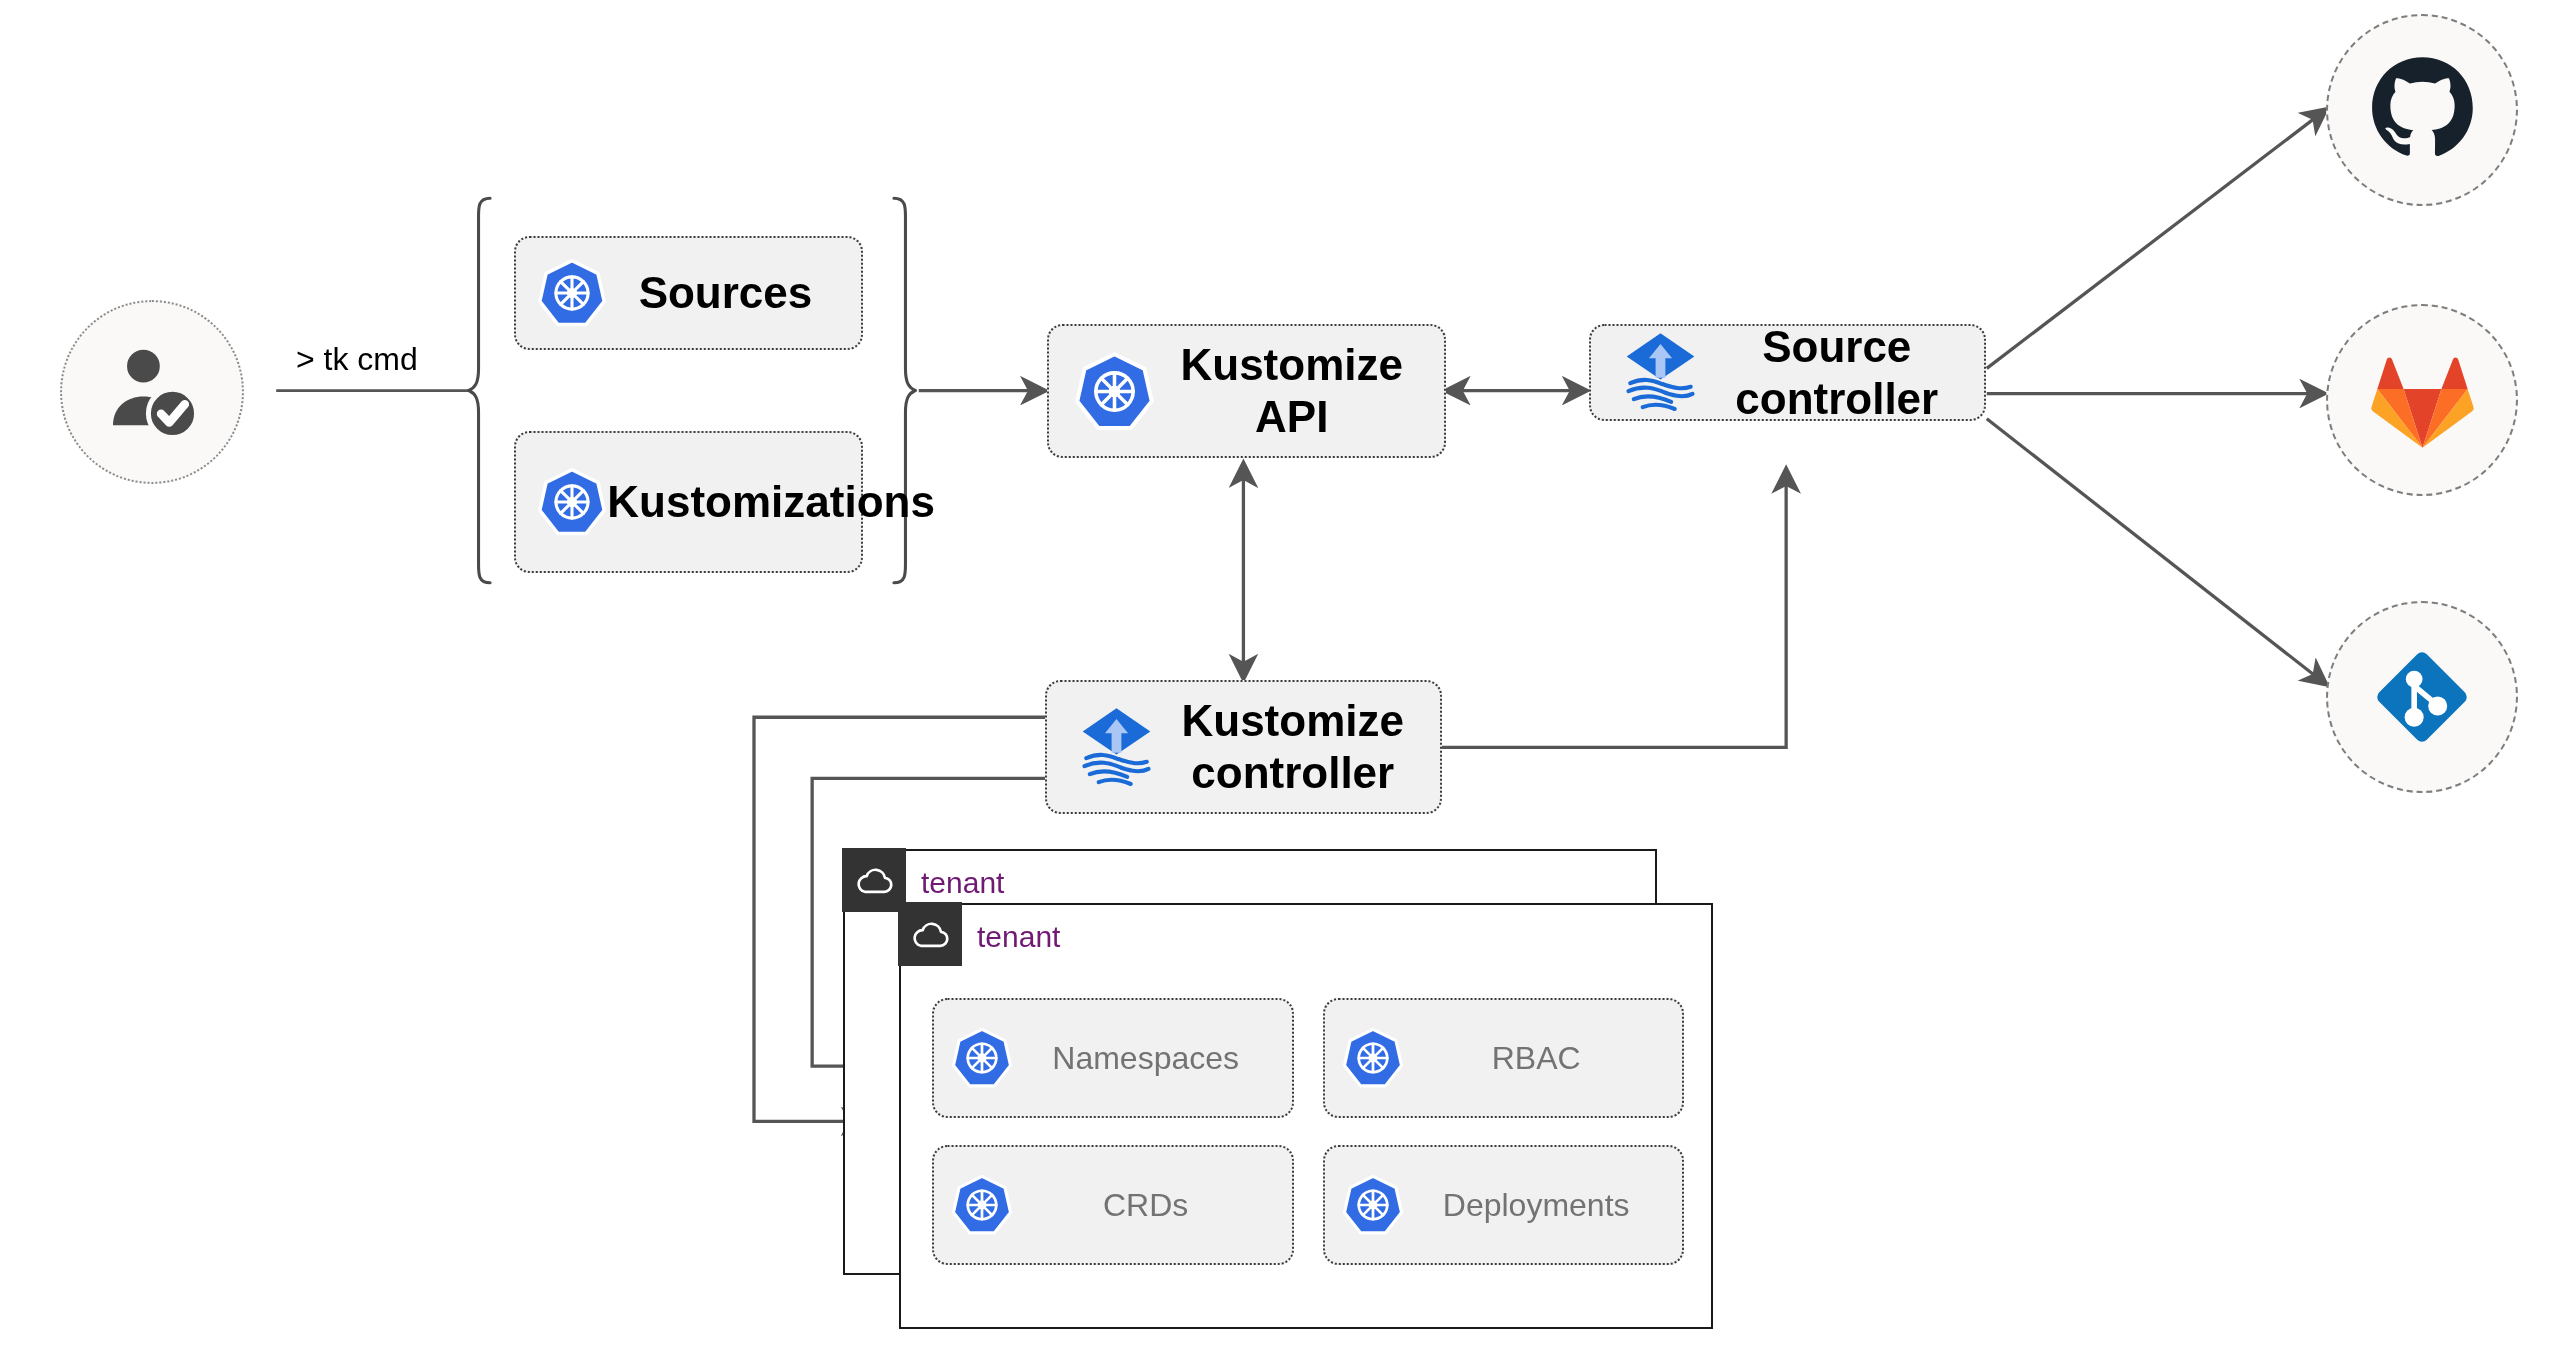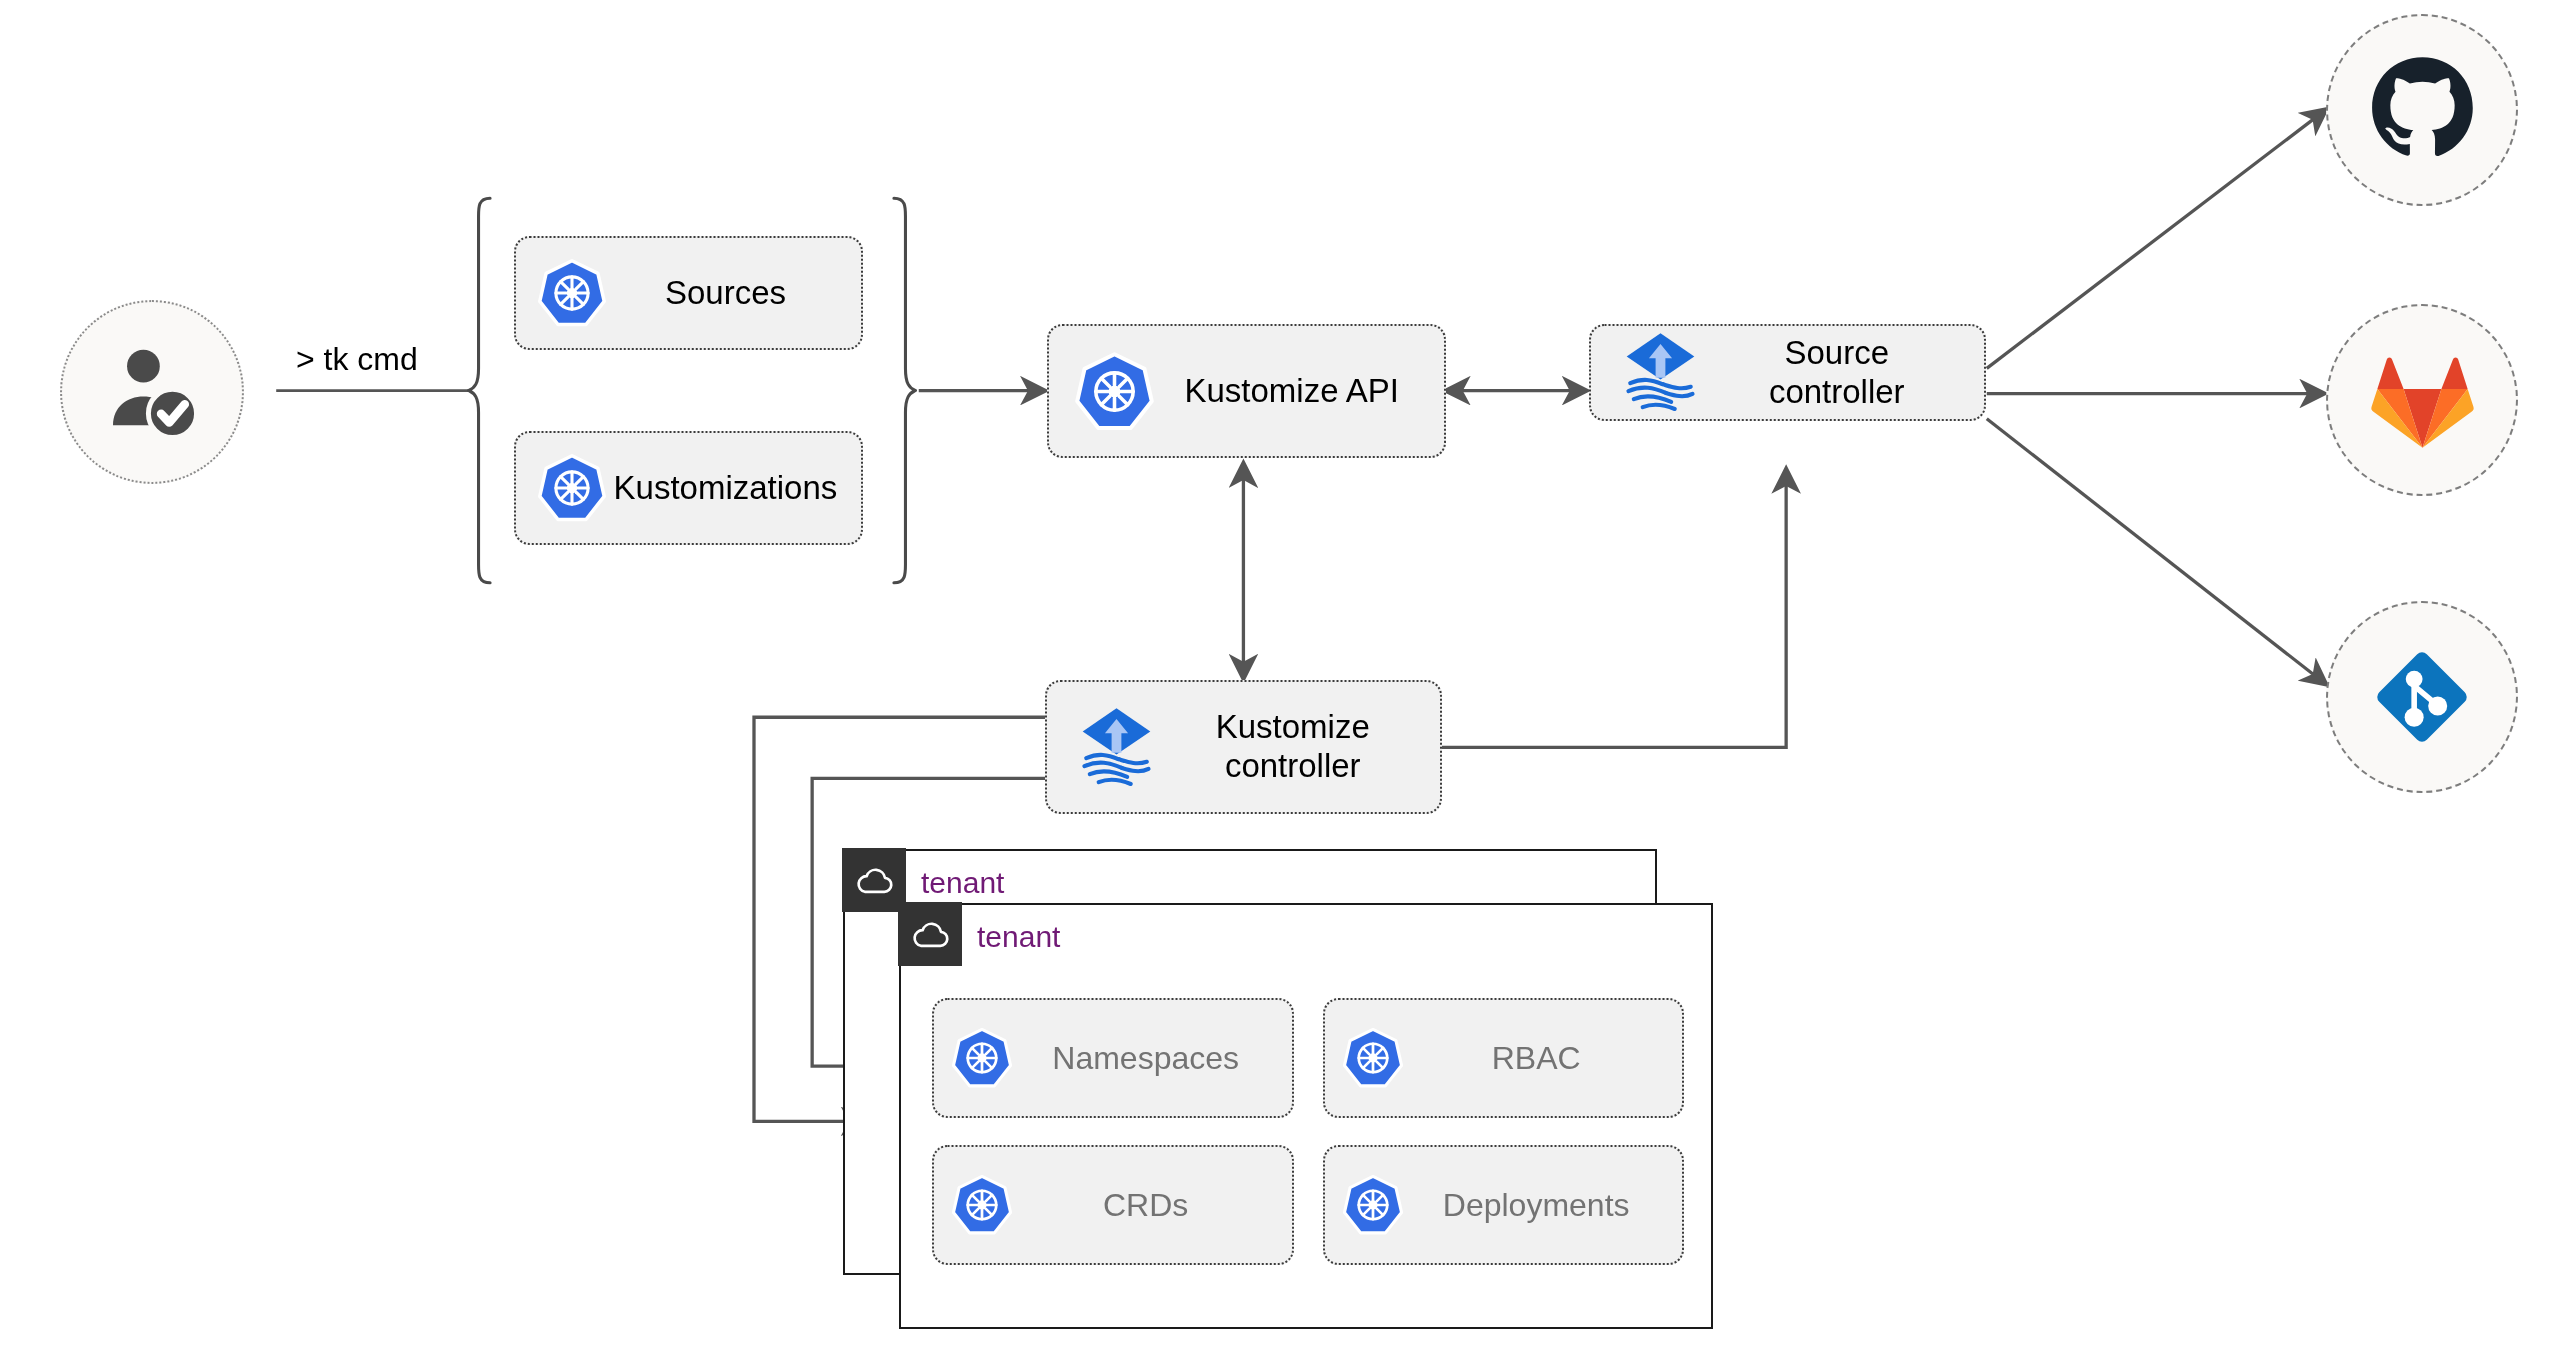"Sources" .node .label { font-size: 33px -> 44px; font-weight: none -> bold }
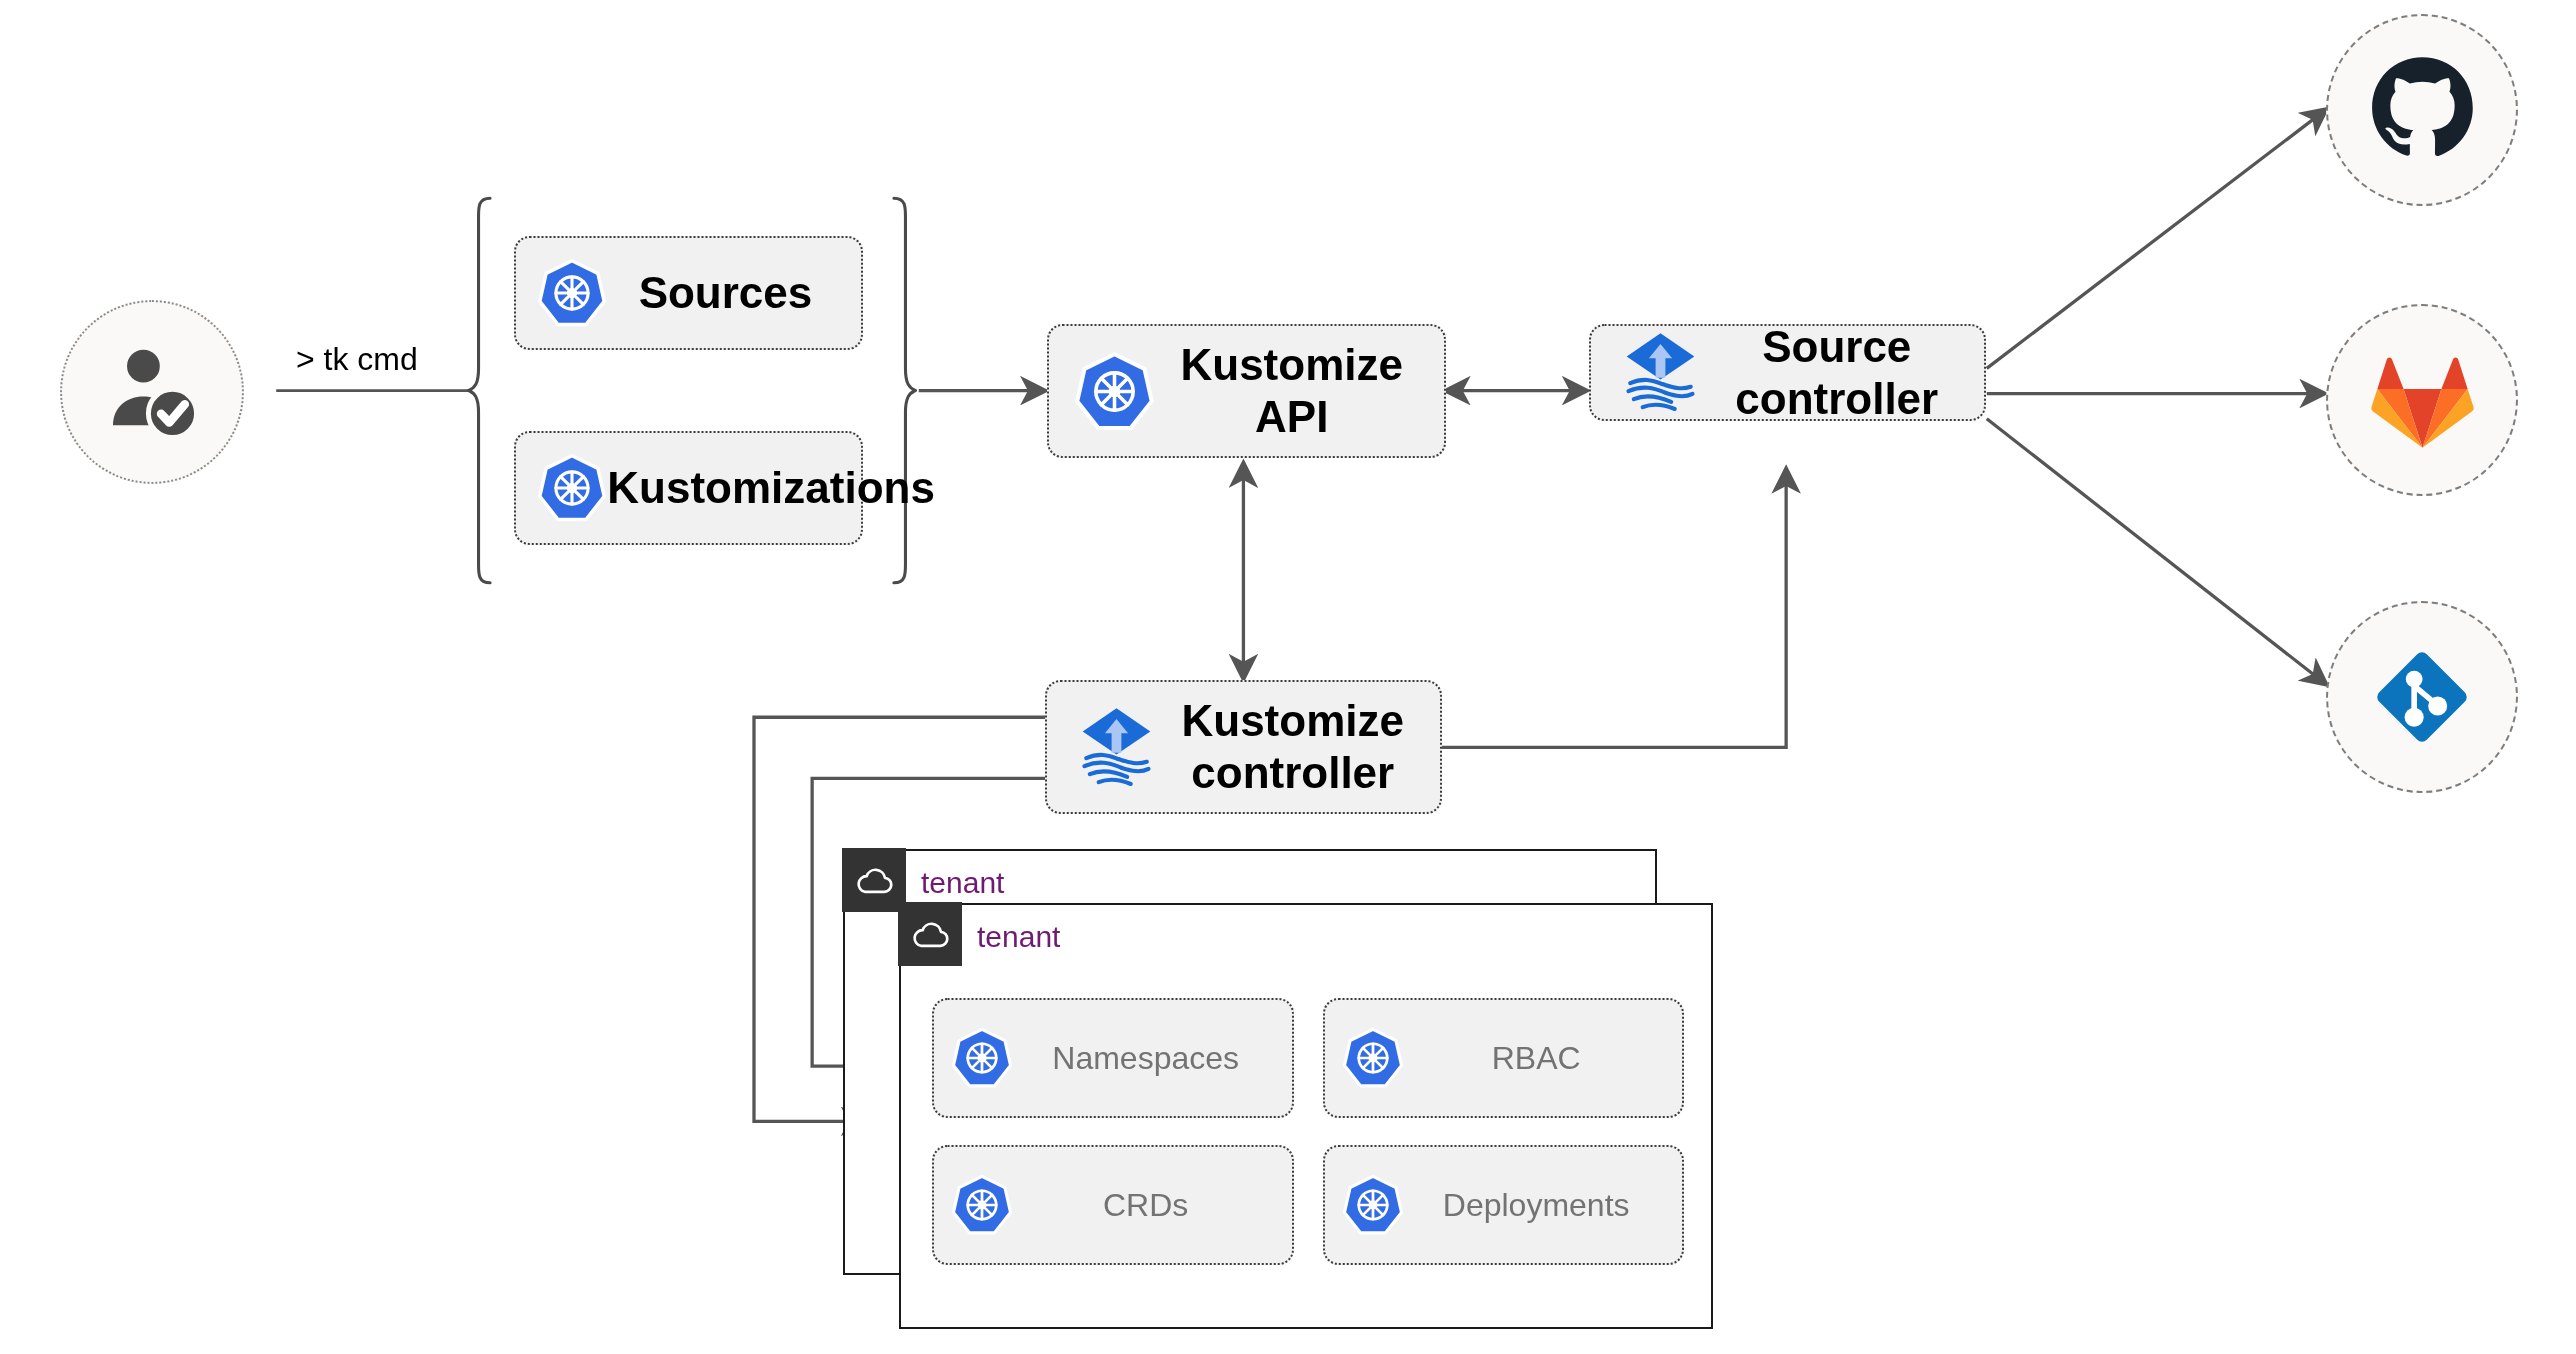"Kustomizations" div.node { height: 114px -> 142px }
